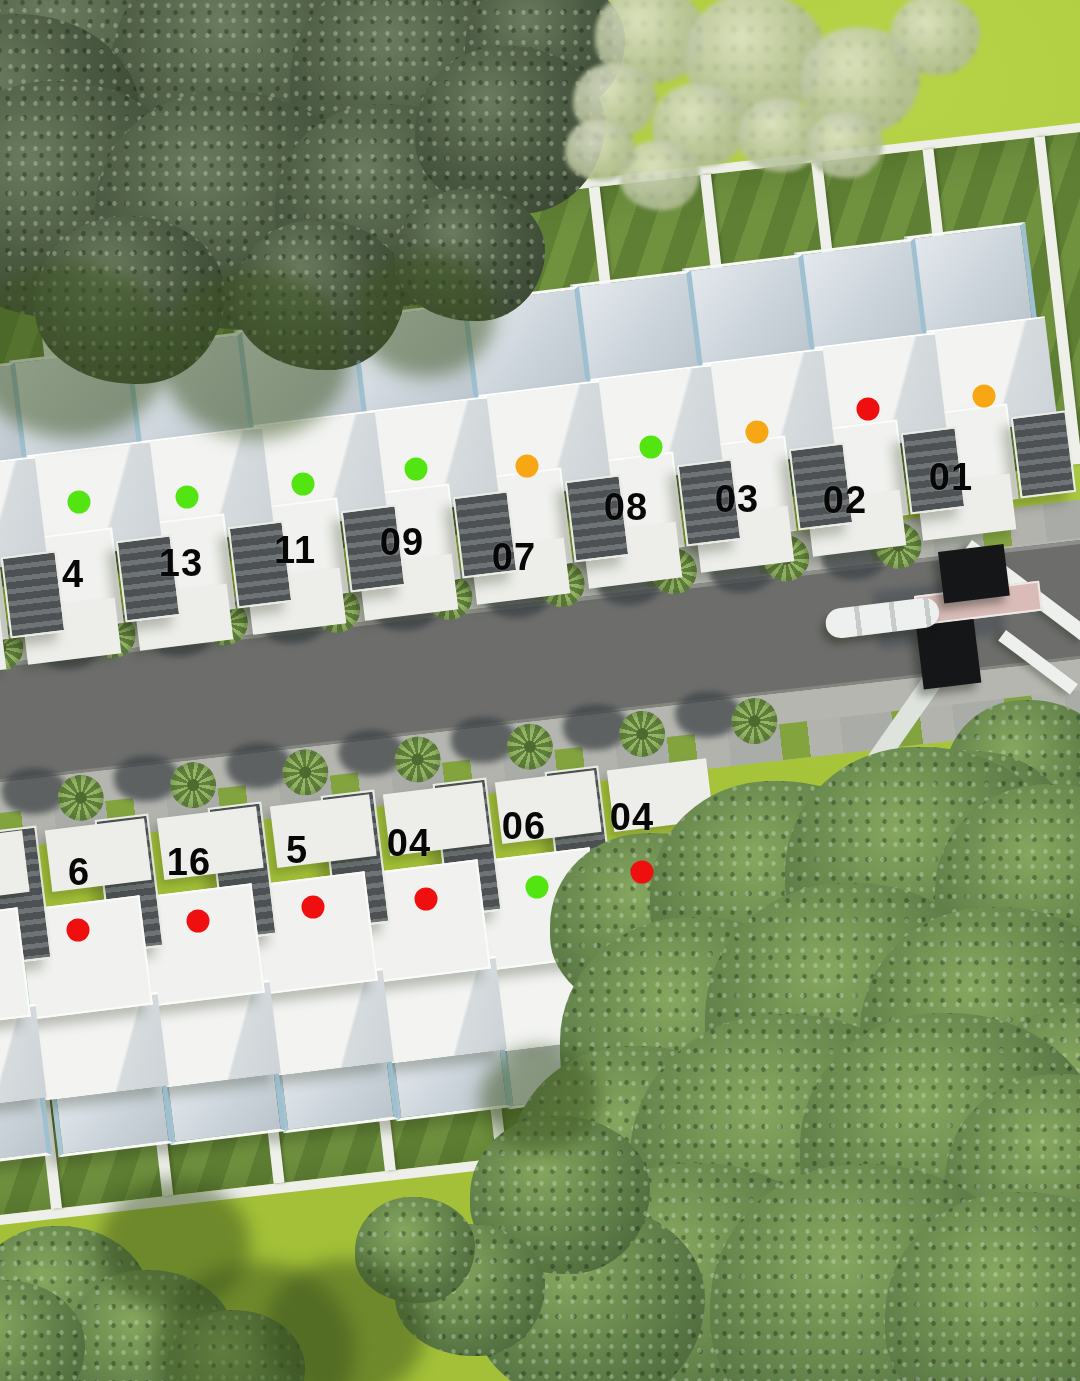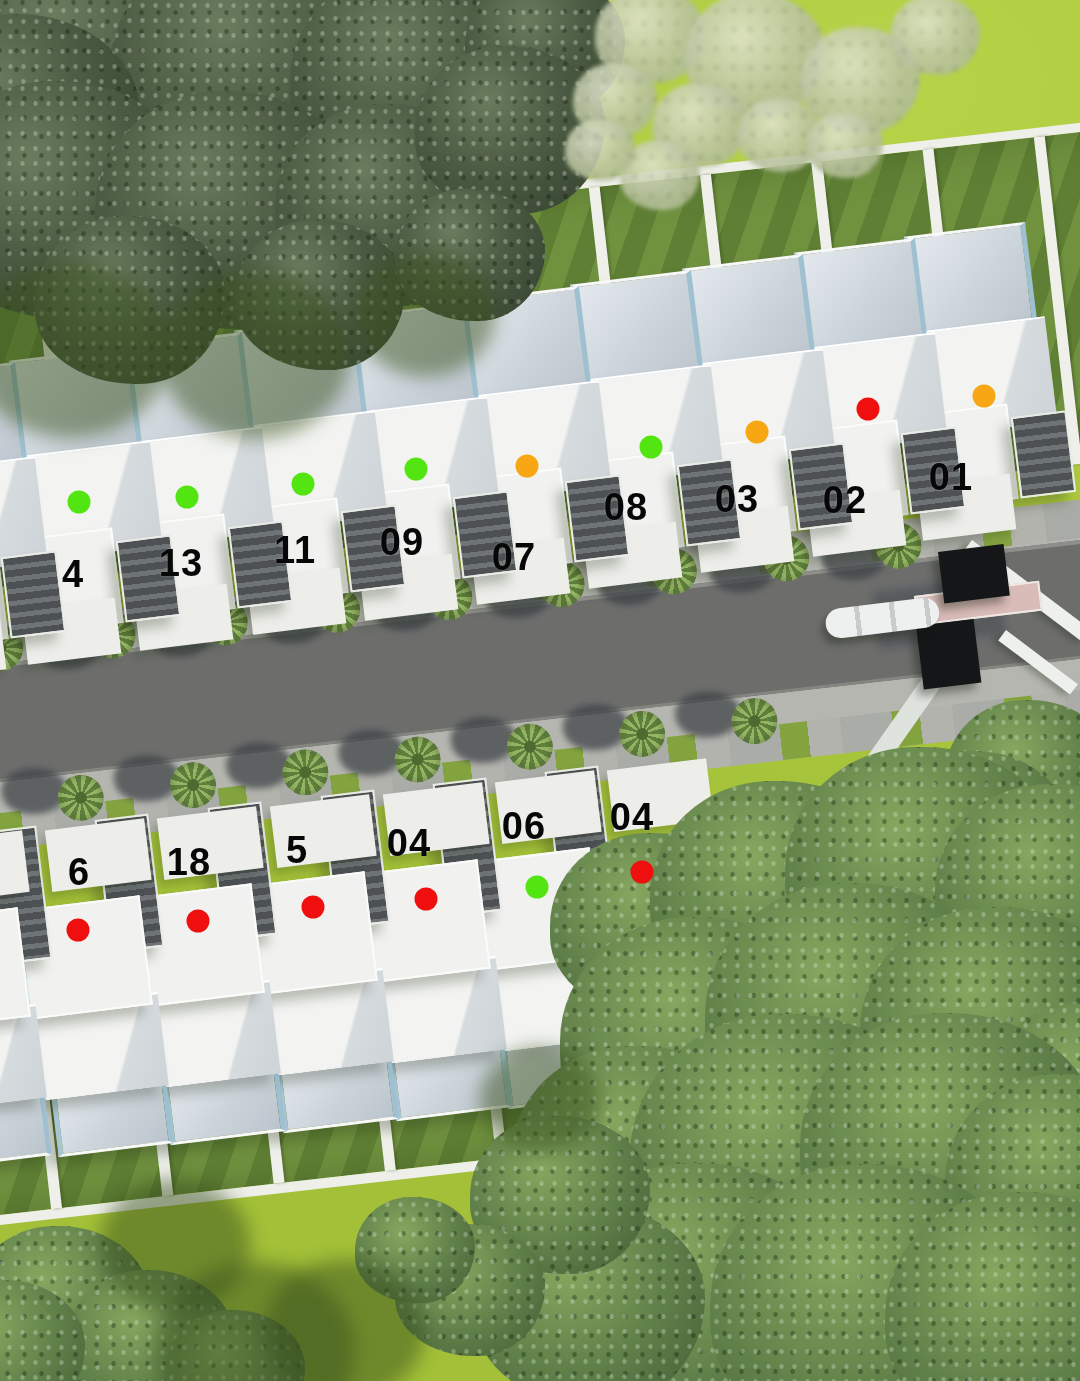"18" div.unit-label { text: 18 -> 16 }
